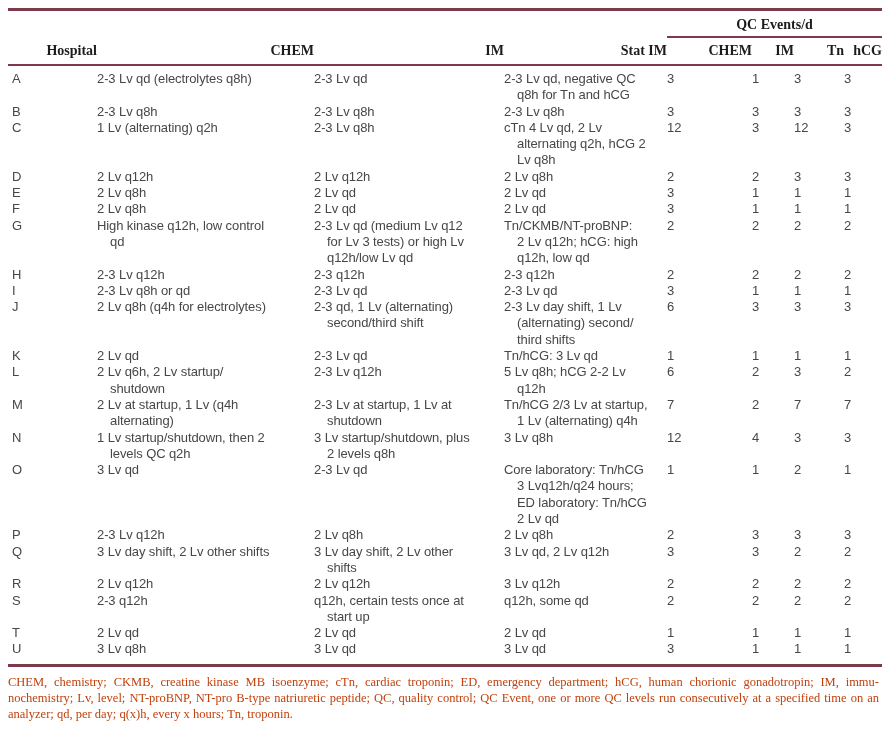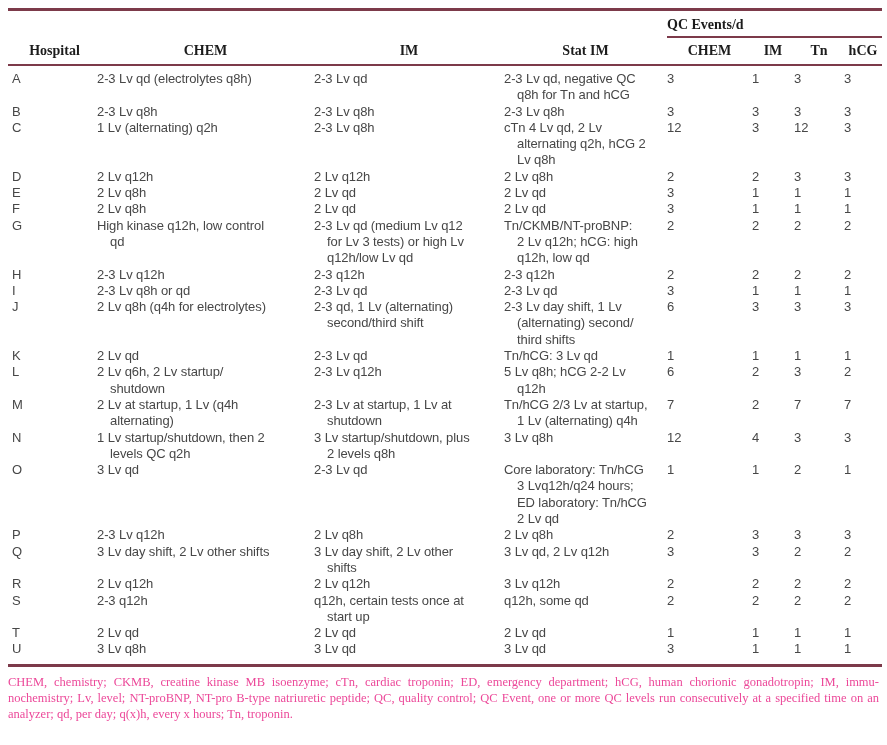"QC Events/d" th.spanner { text-align: left -> center }
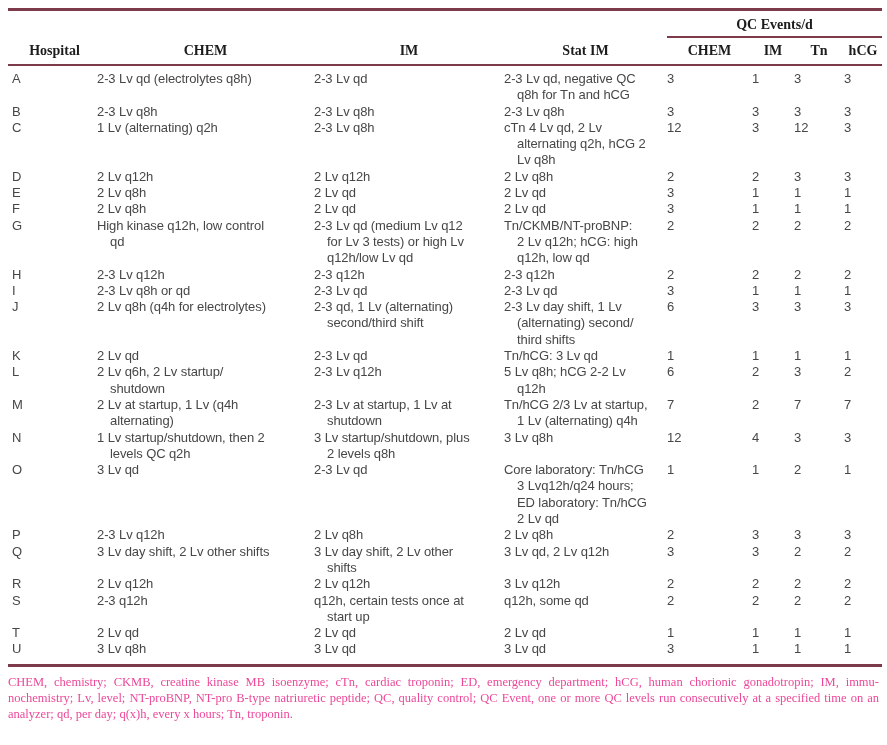"Hospital" thead th { text-align: center -> right }
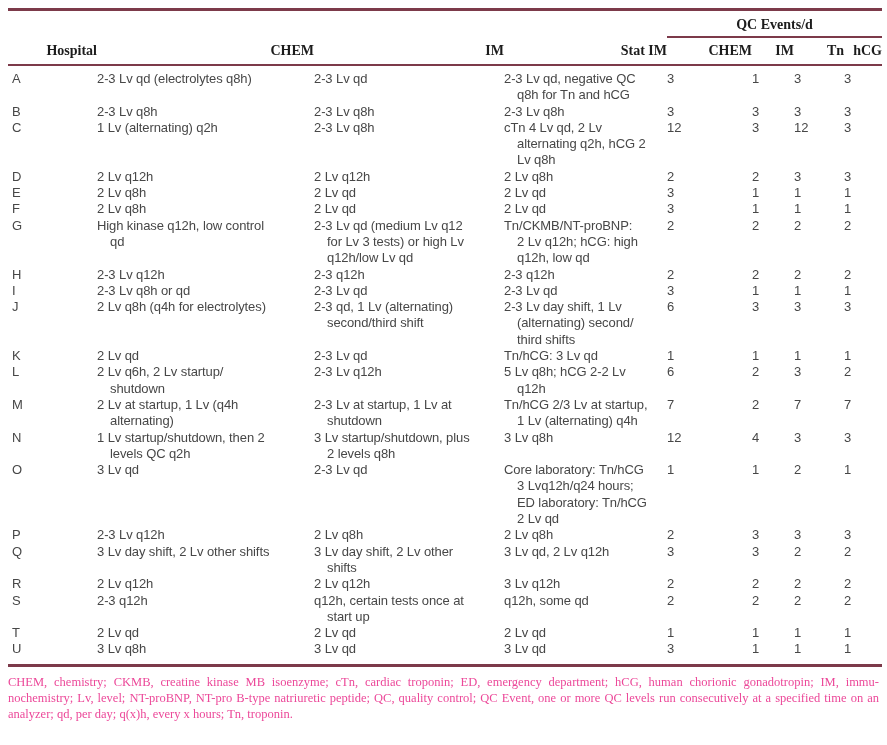"CHEM, chemistry; CKMB, creatine kinase" .footnote { color: #ec4899 -> #c2410c }
